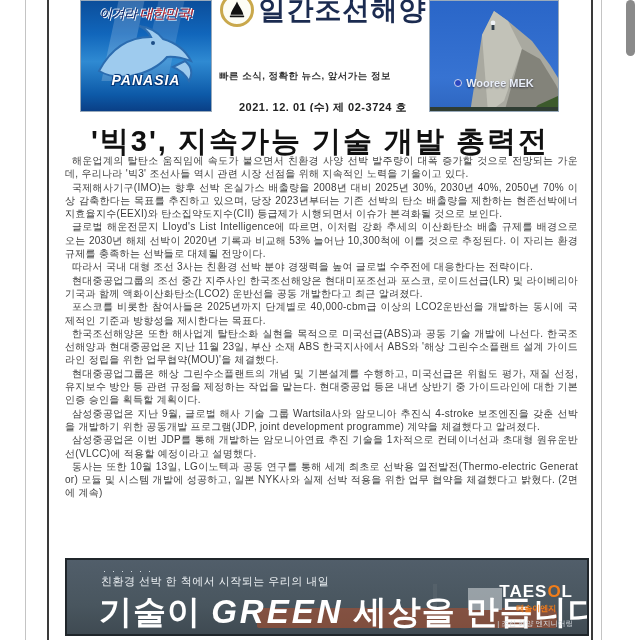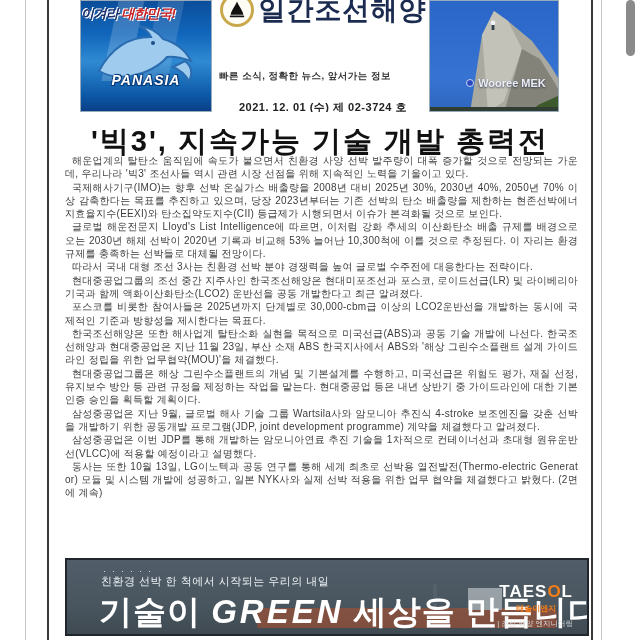"이겨라 대한민국!" .slogan { font-weight: bold -> normal; text-align: none -> center }
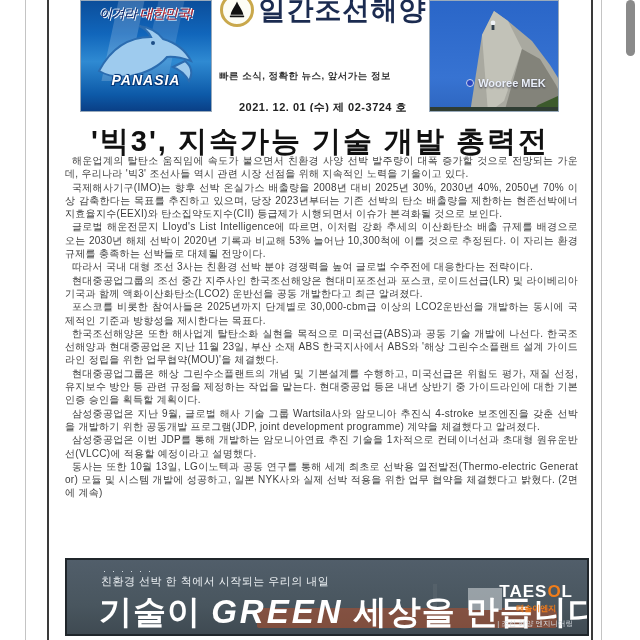"Wooree MEK" .wooree { left: 12px -> 0 }
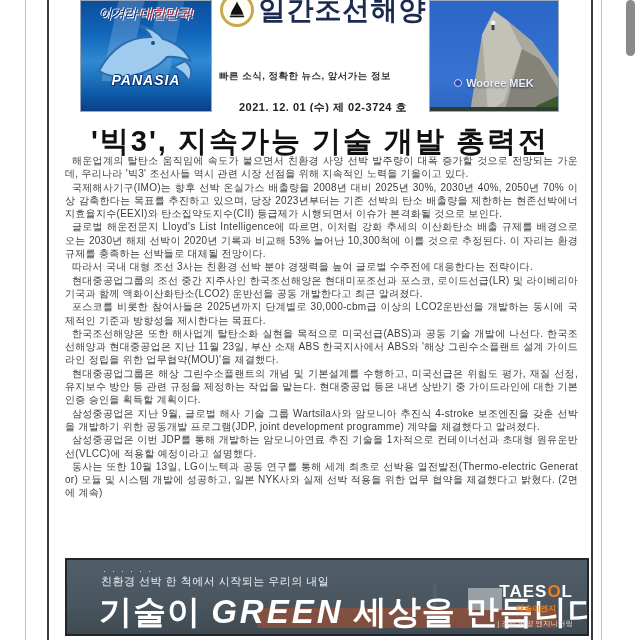"포스코를 비롯한 참여사들은 2025년까지 단계별로" p { text: 30,000-cbm급 -> 40,000-cbm급 }
